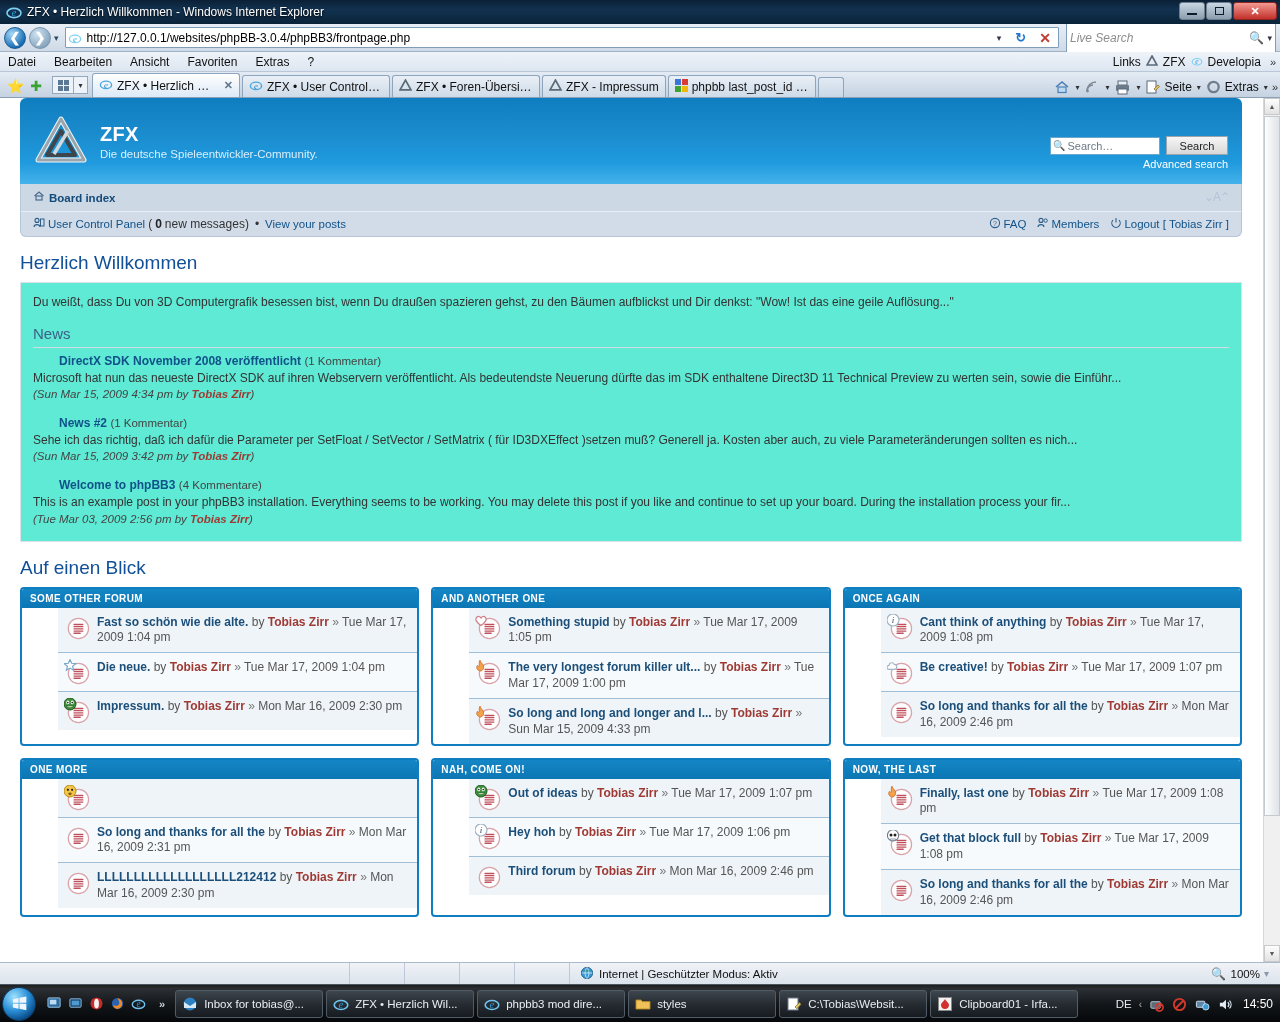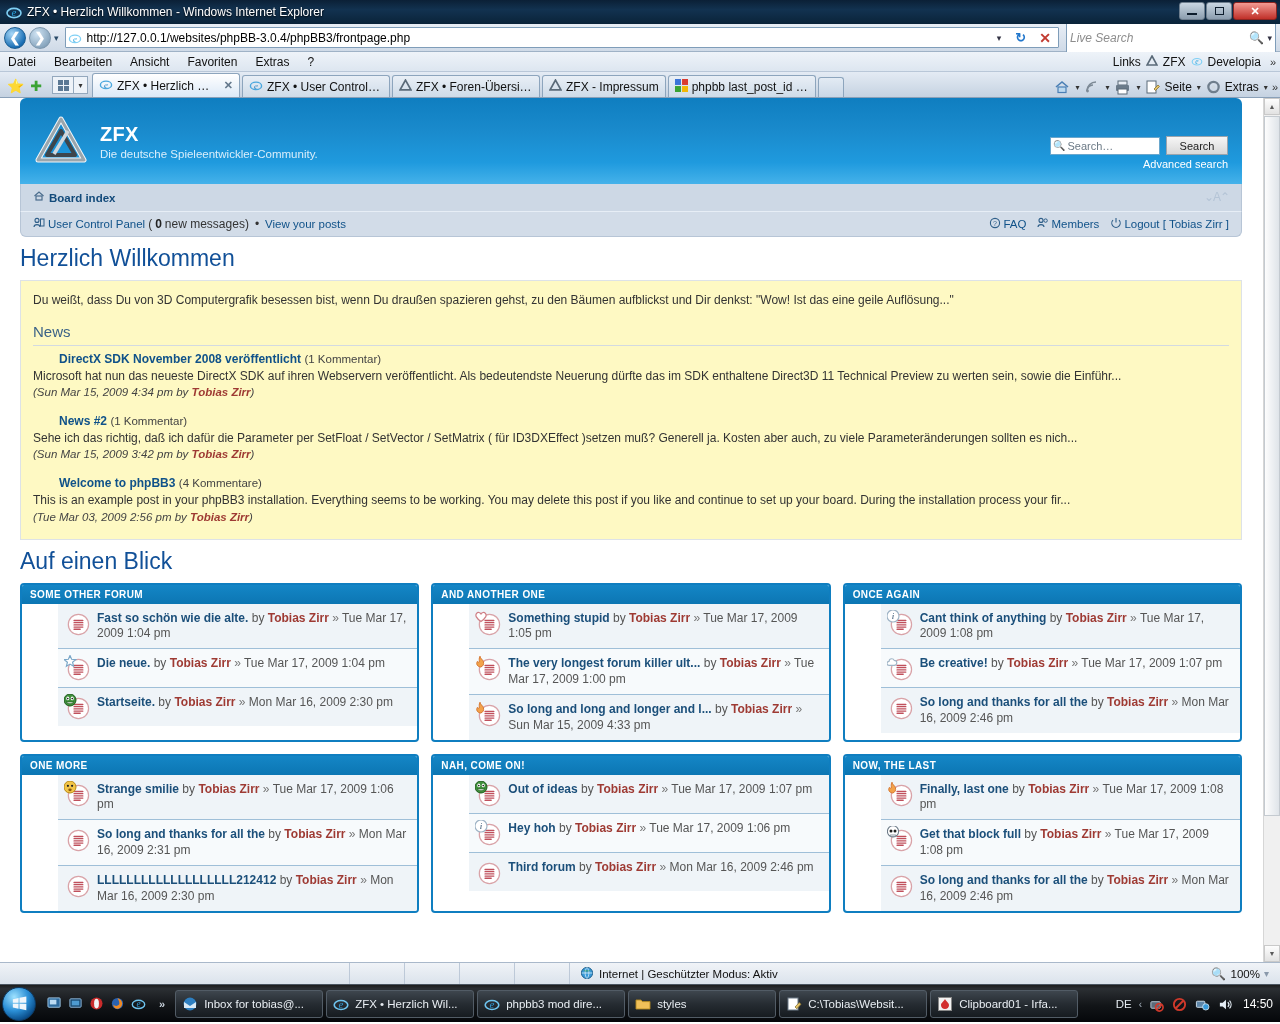"Herzlich Willkommen" h2.section { font-size: 23px -> 19px; margin: 8px 0 8px 0 -> 15px 0 8px 0 }
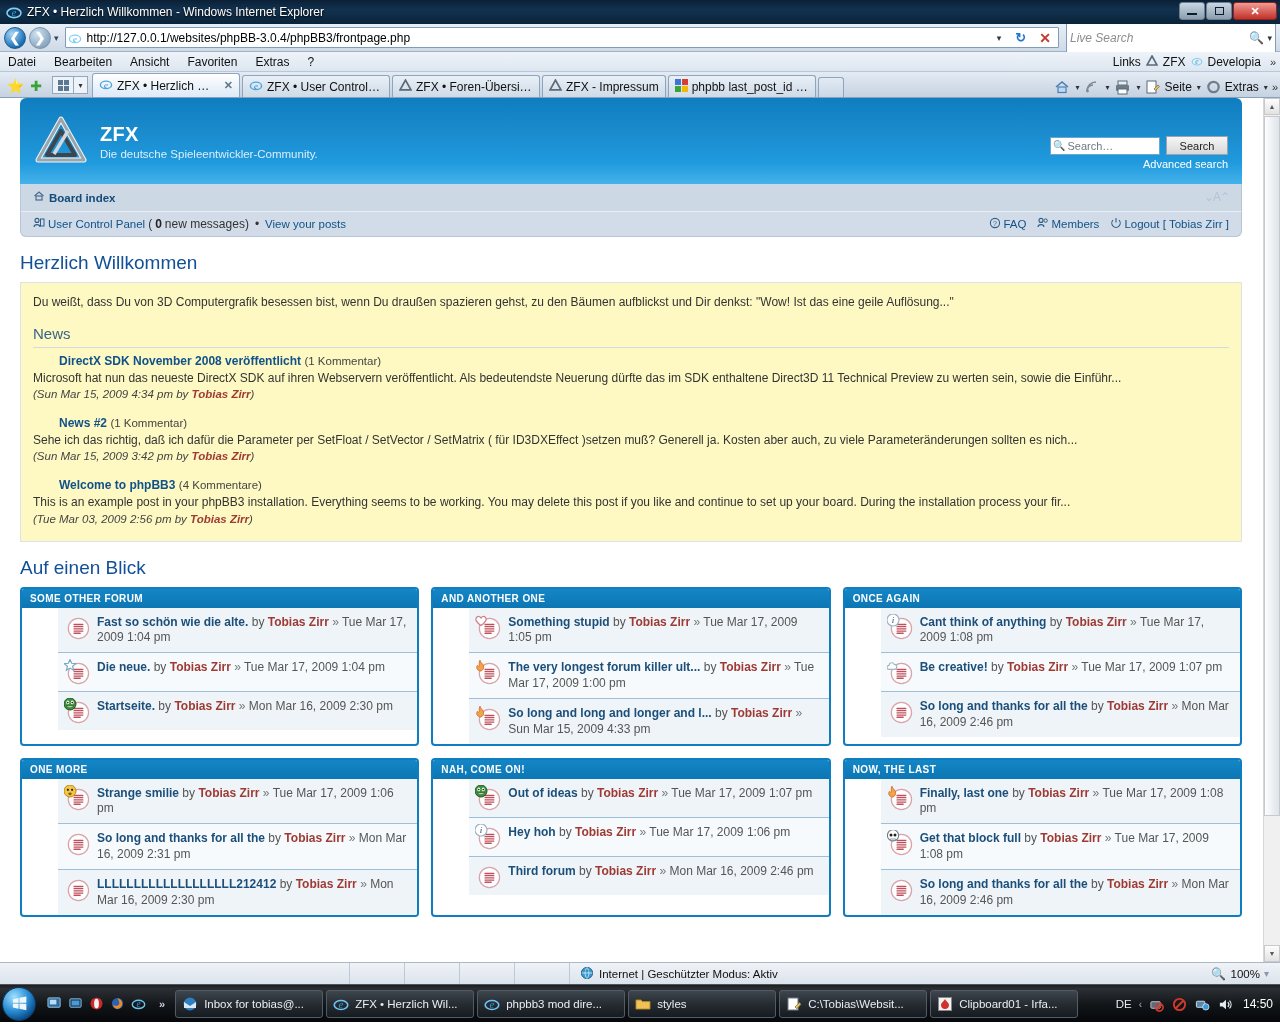"Du weißt, dass Du von" .panel { background: #fef9c3 -> #5eead4 }
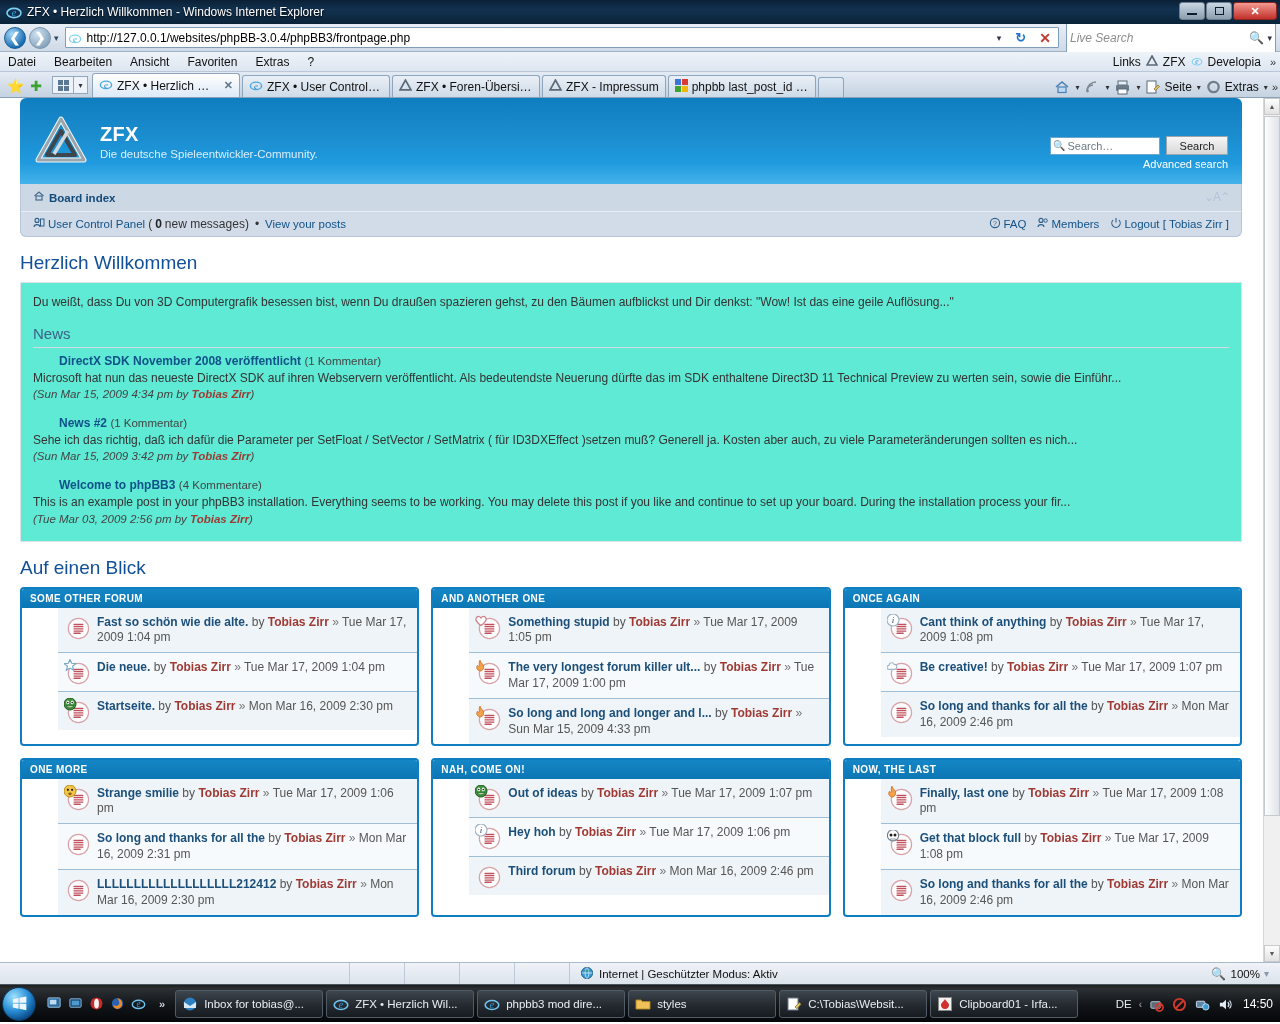"Startseite." a.ttl { text: Startseite -> Impressum }
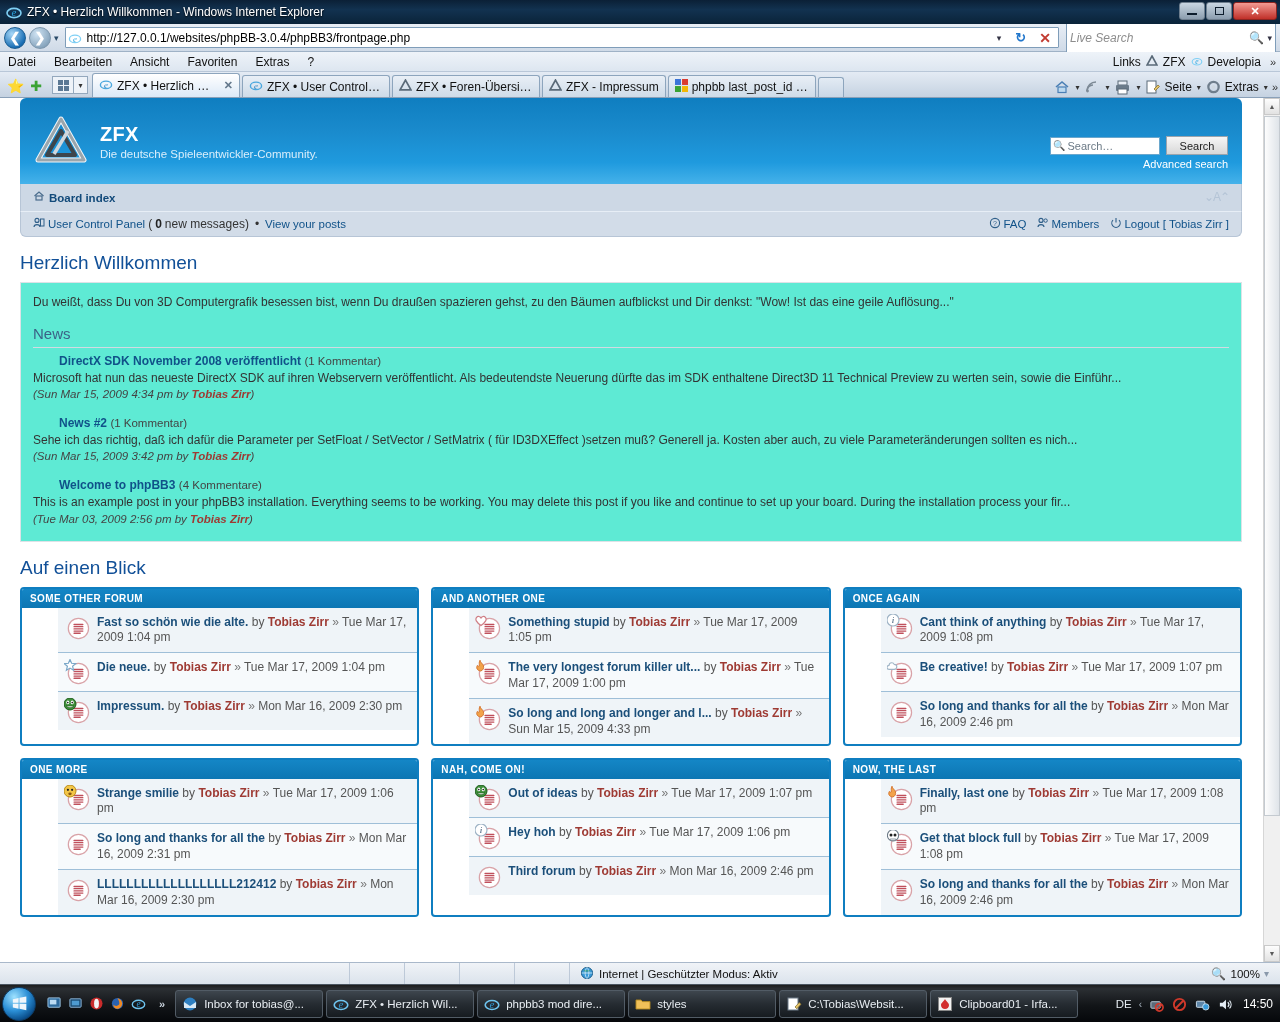"Strange smilie by Tobias Zirr" div.ftext { html: <div><a>Strange smilie</a><span> by </span><span>Tobias Zirr</span><span> » </span><span>Tue Mar 17, 2009 1:06 pm</span></div> -> none }
